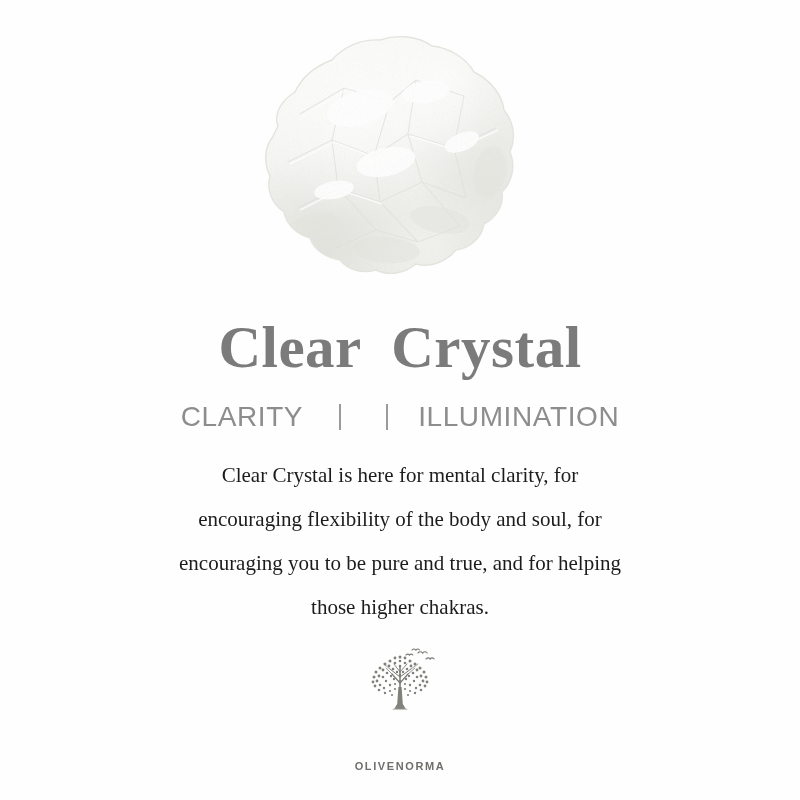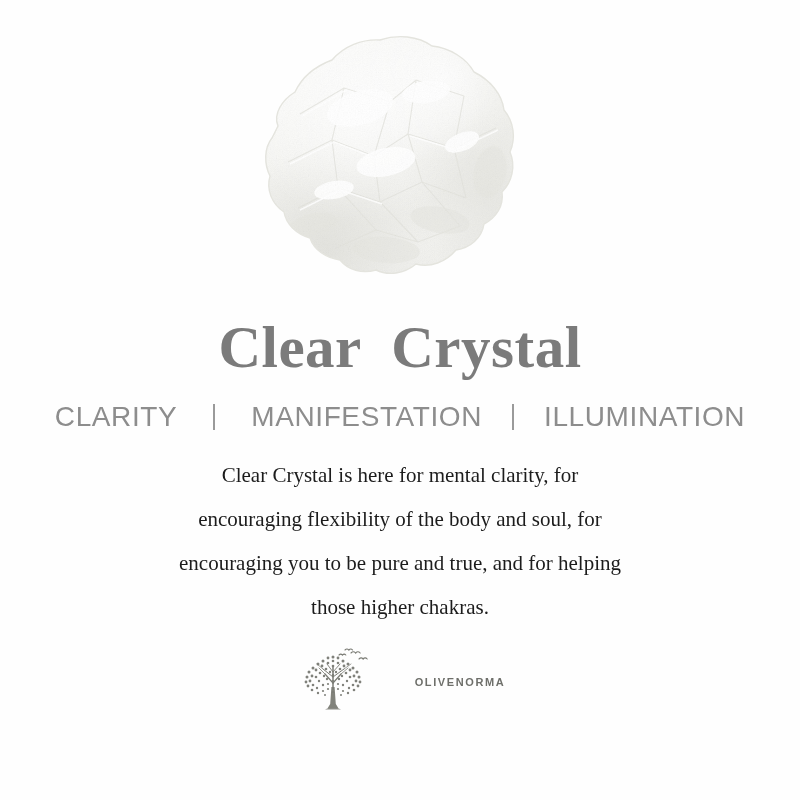"MANIFESTATION" span.kw { html: <span>MANIFESTATION</span> -> none }
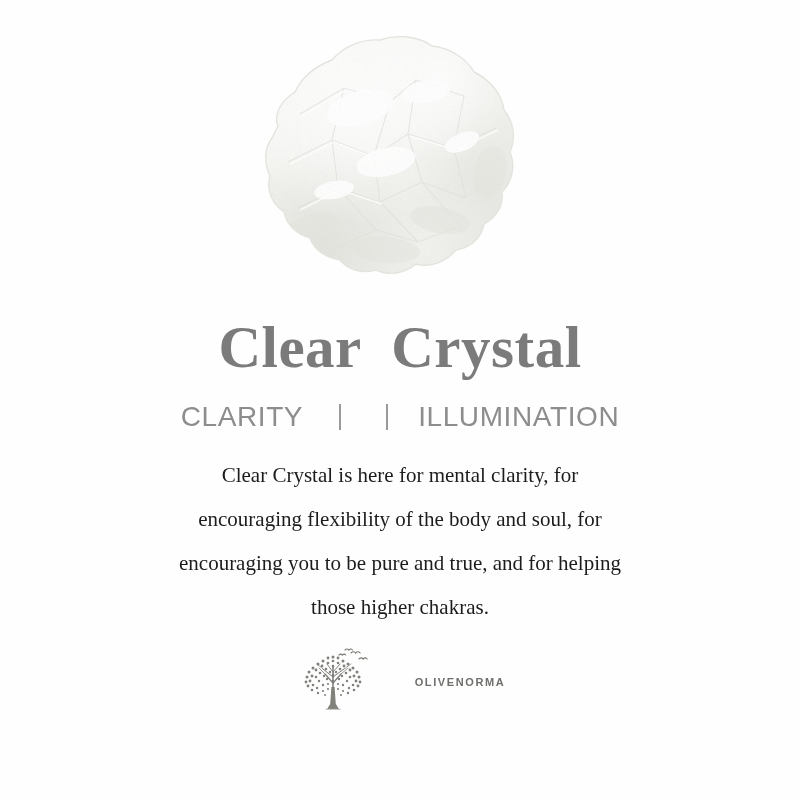"OLIVENORMA" .brand { flex-direction: none -> column }
